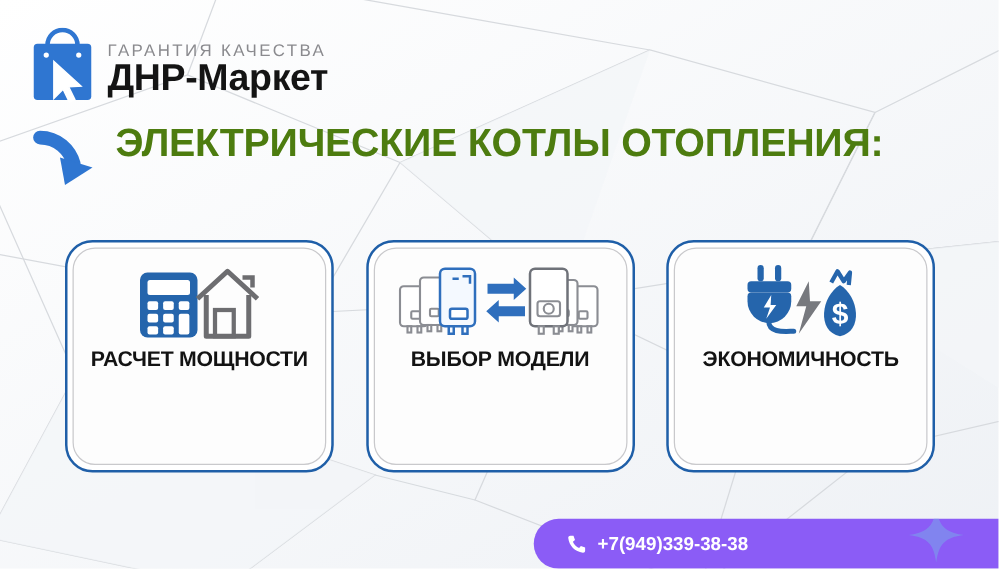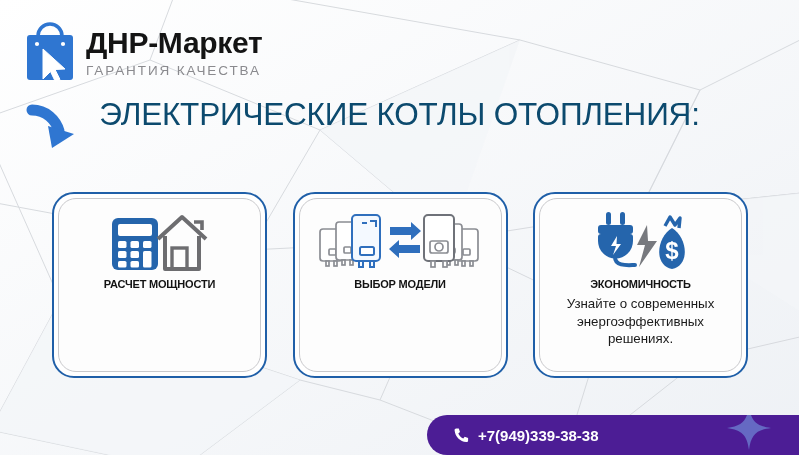"ДНР-Маркет" div { order: before "ГАРАНТИЯ КАЧЕСТВА" -> after "ГАРАНТИЯ КАЧЕСТВА" }
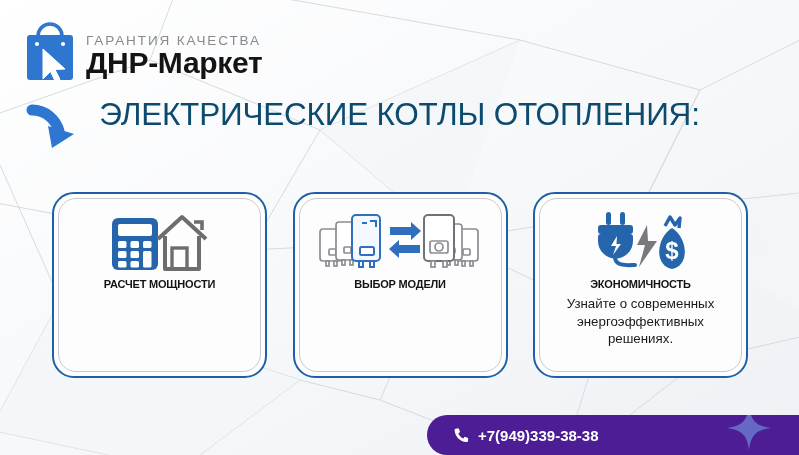"ЭЛЕКТРИЧЕСКИЕ КОТЛЫ ОТОПЛЕНИЯ:" #headline { color: #0c4a6e -> #4d7c0f; font-weight: normal -> bold }
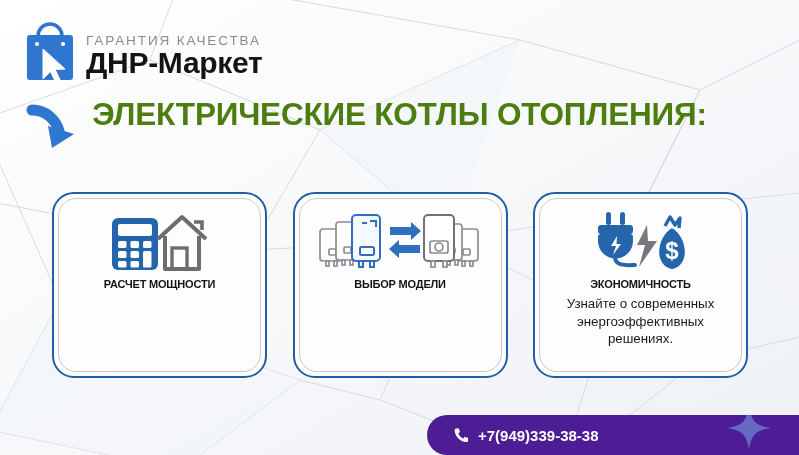"РАСЧЕТ МОЩНОСТИ" .card-title { font-size: 11px -> 17px }
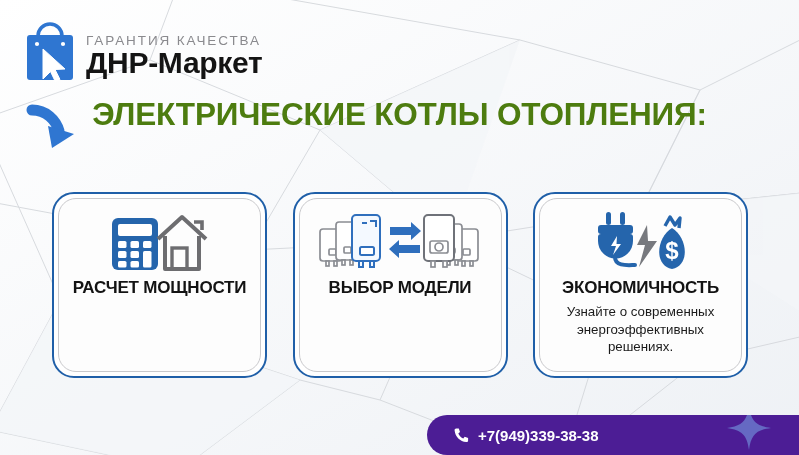"Узнайте о современных энергоэффективных" div.card-body { html: <div>Узнайте о современных энергоэффективных решениях.</div> -> none }
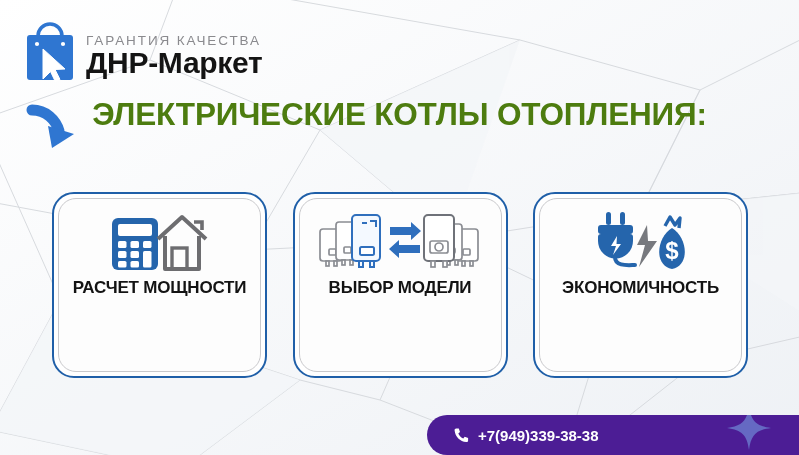"+7(949)339-38-38" #footer-bar { background: #4c1d95 -> #8b5cf6 }
